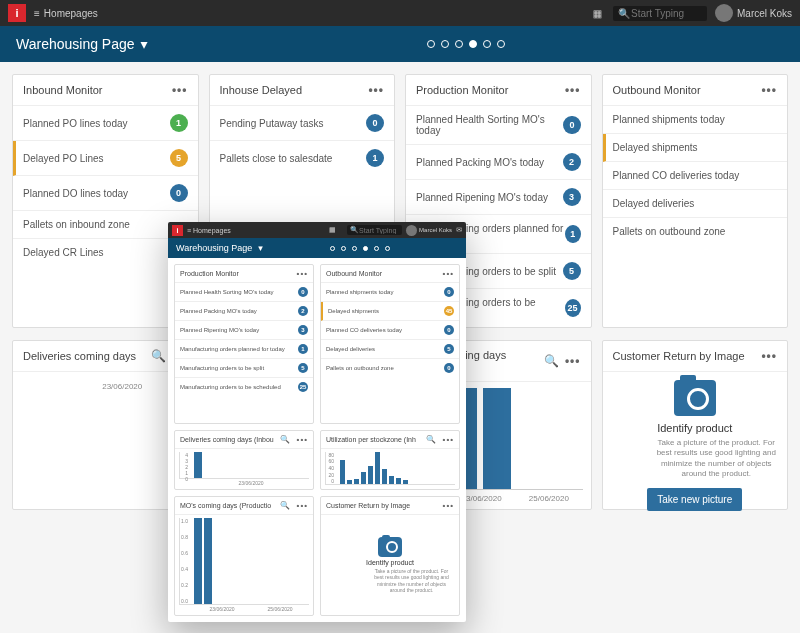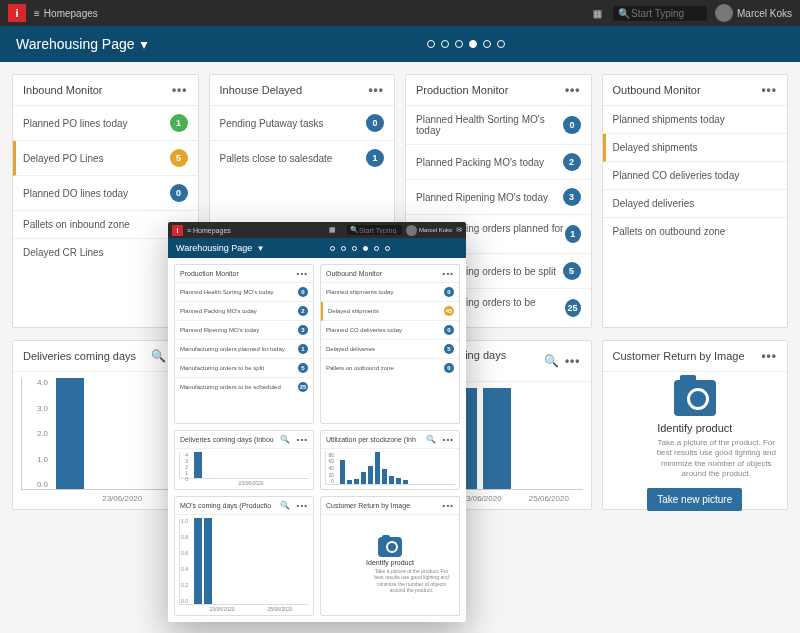"4.0" div.chart-area { html: <div> <div> <span>4.0</span> <span>3.0</span> <span>2.0</span> <span>1.0</span> <span>0.0</span> </div> <div></div> </div> -> none }
